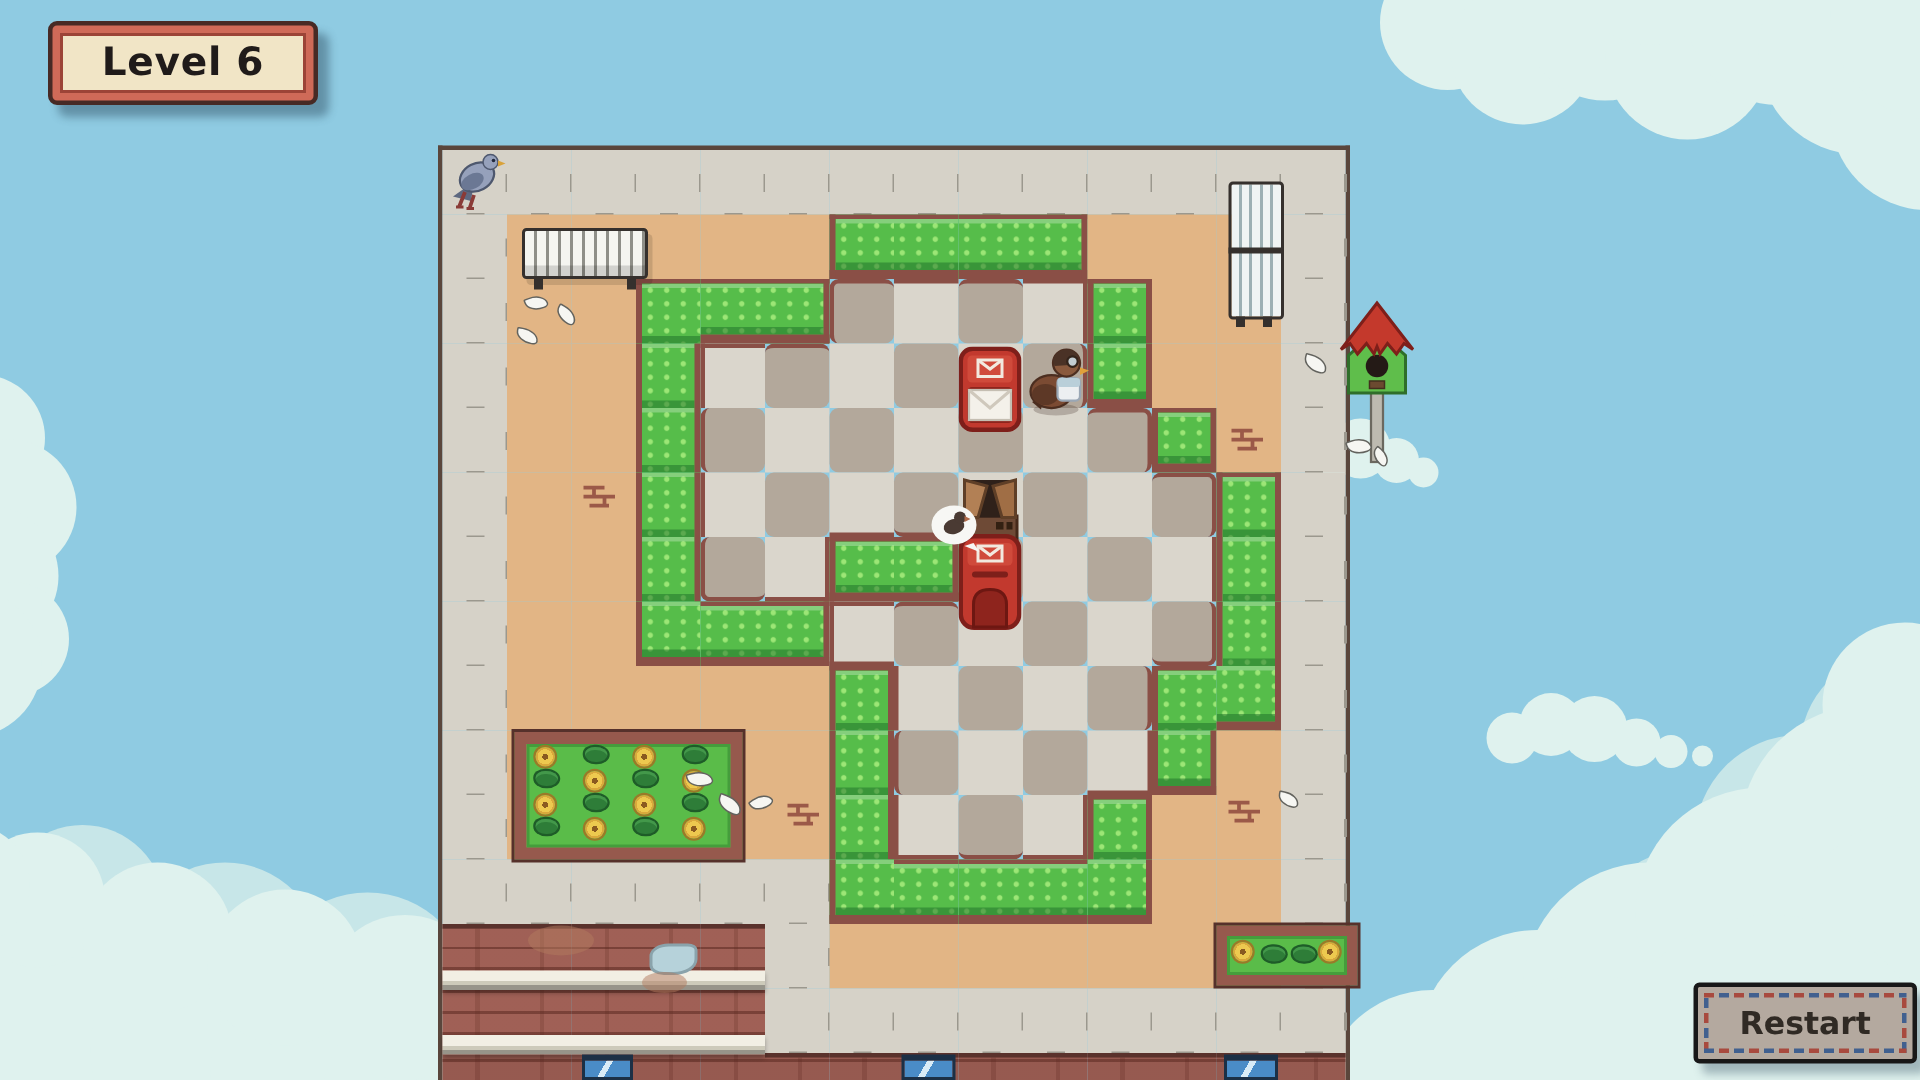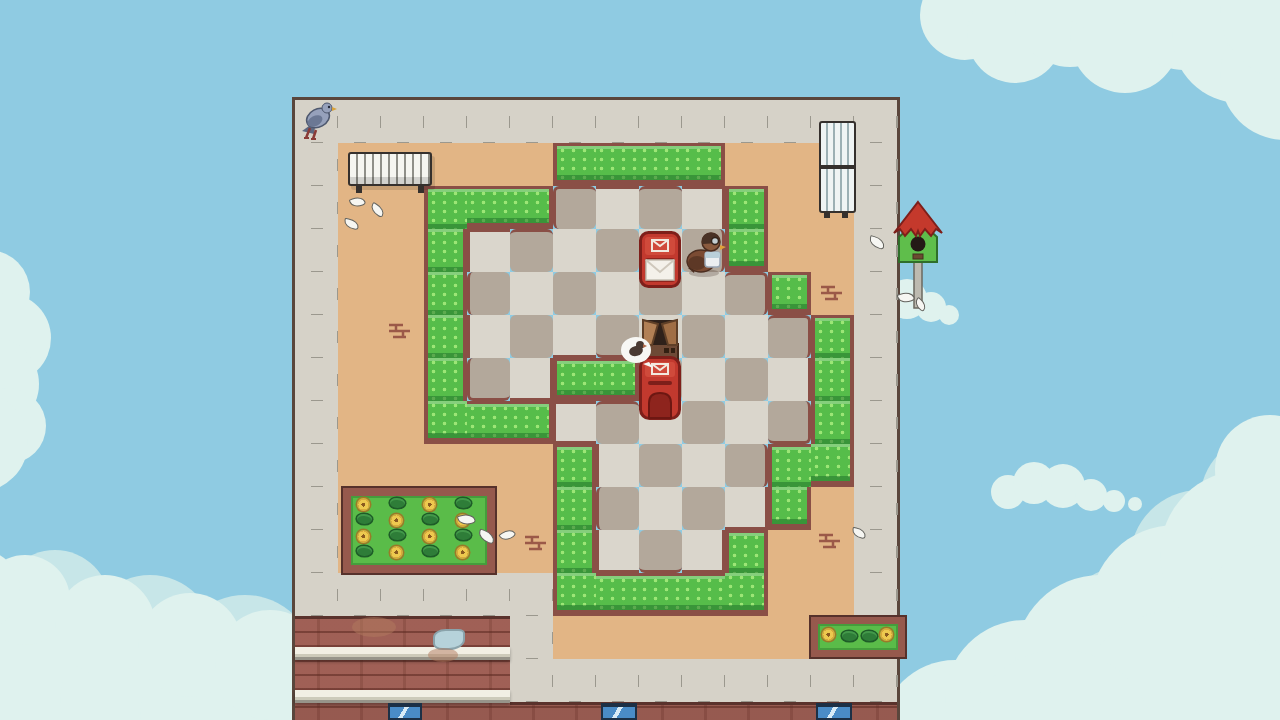"Level 6" div { html: none -> <div> <div>Level 6</div> </div> }
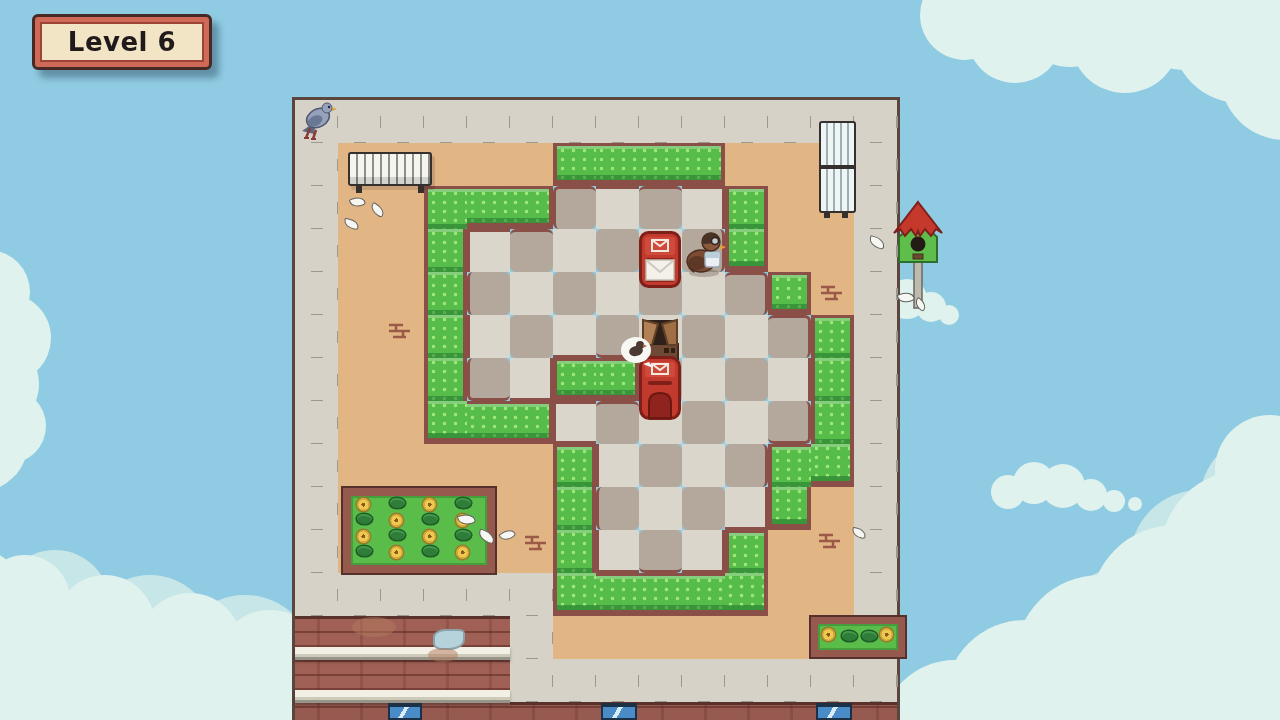"Restart" div { html: none -> <div> <div>Restart</div> </div> }
